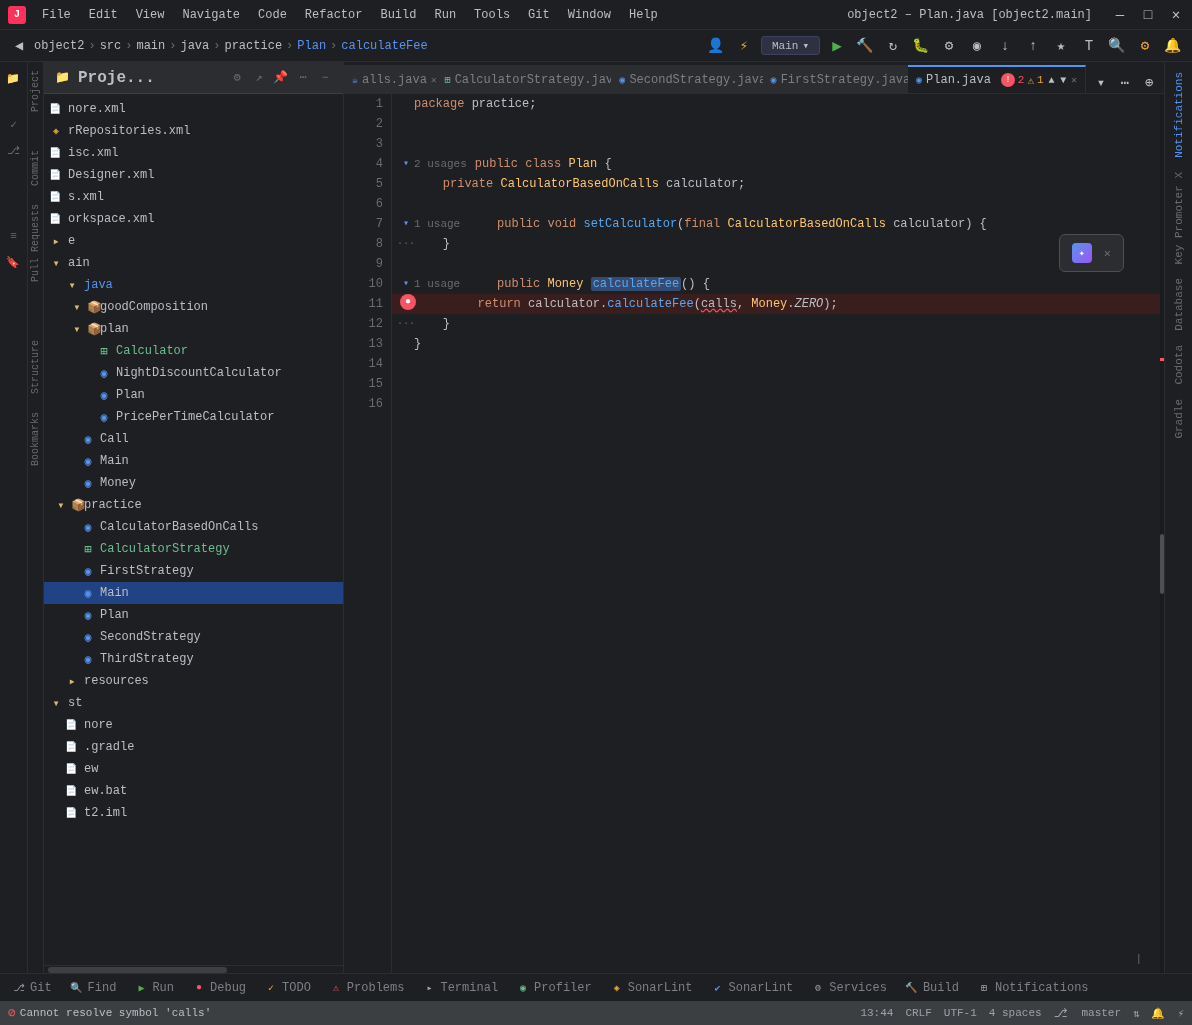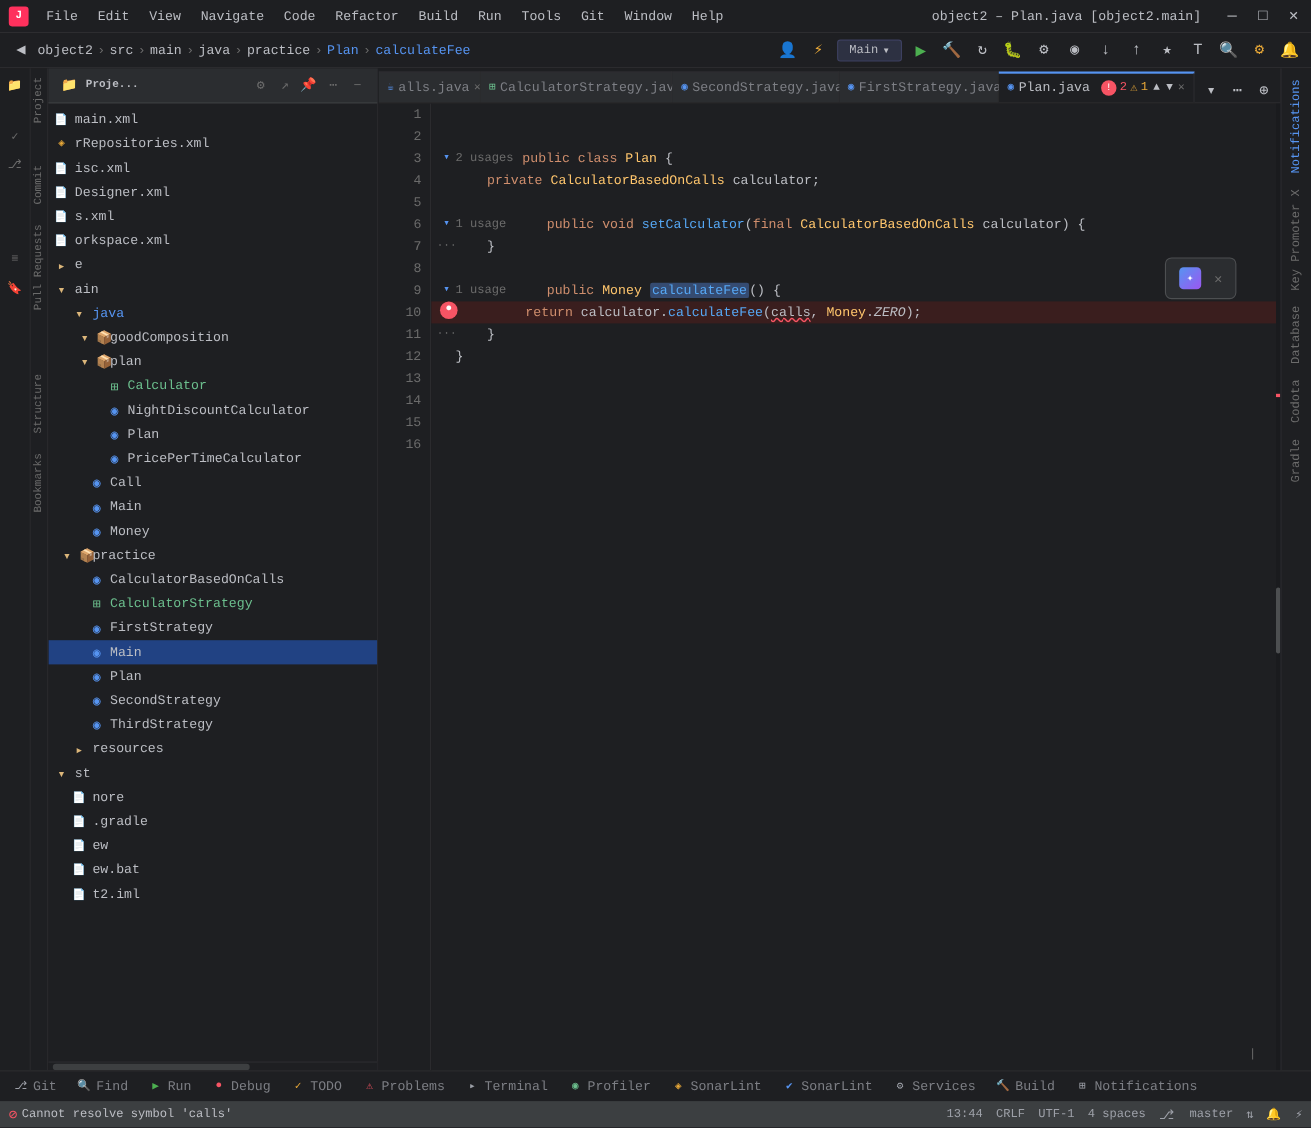"Proje..." .panel-title { font-size: 10px -> 16px }
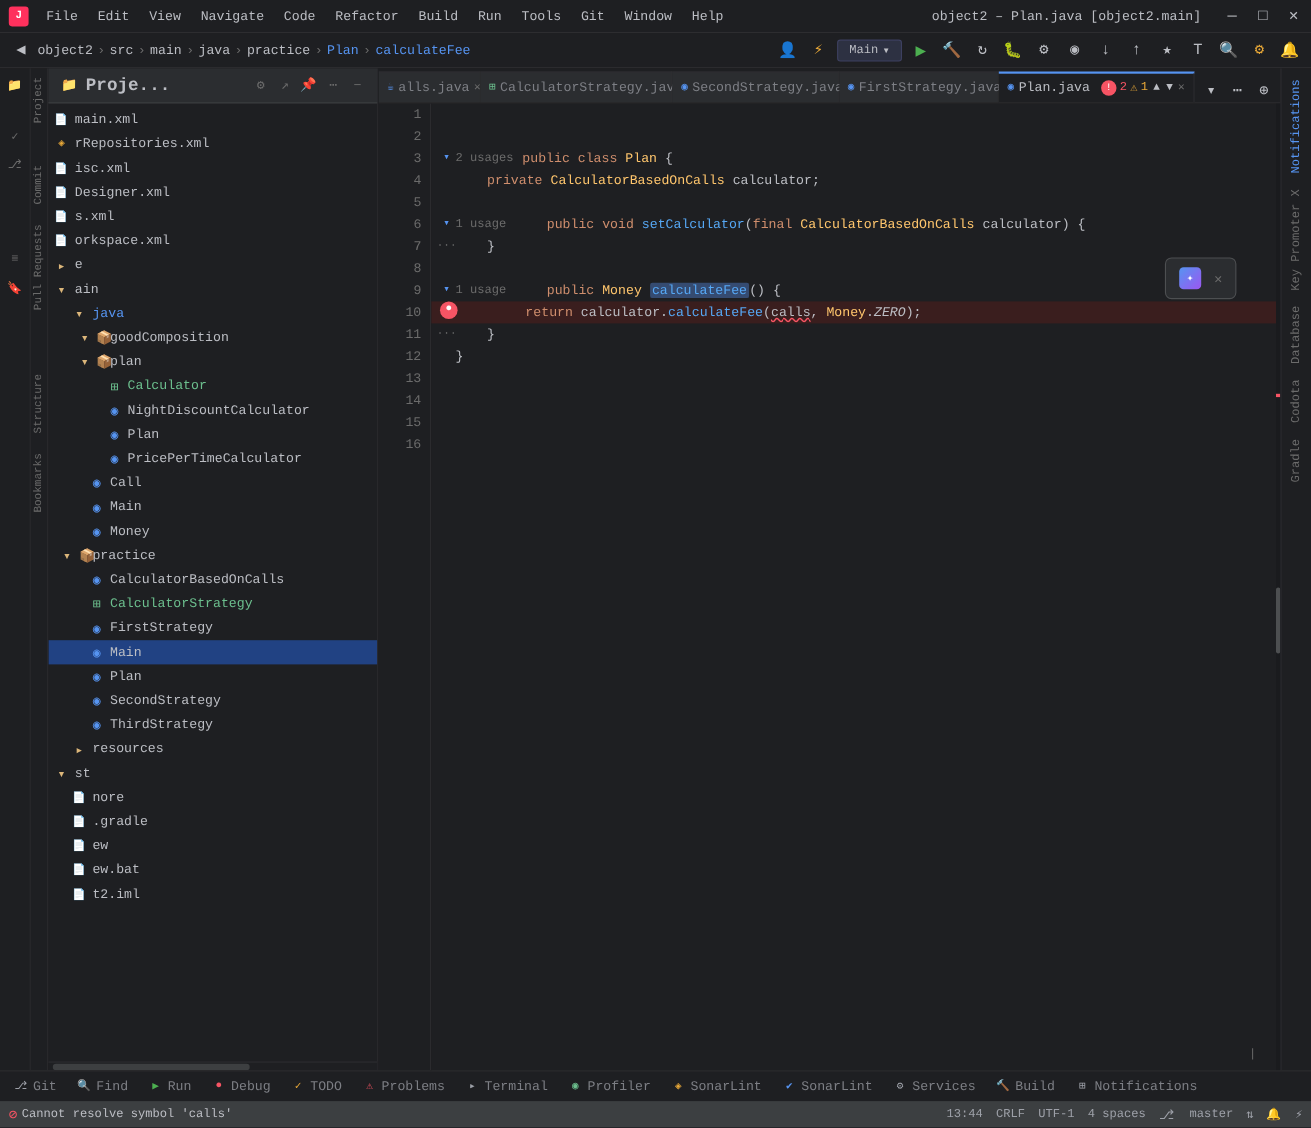"main.xml" span.label { text: main.xml -> nore.xml }
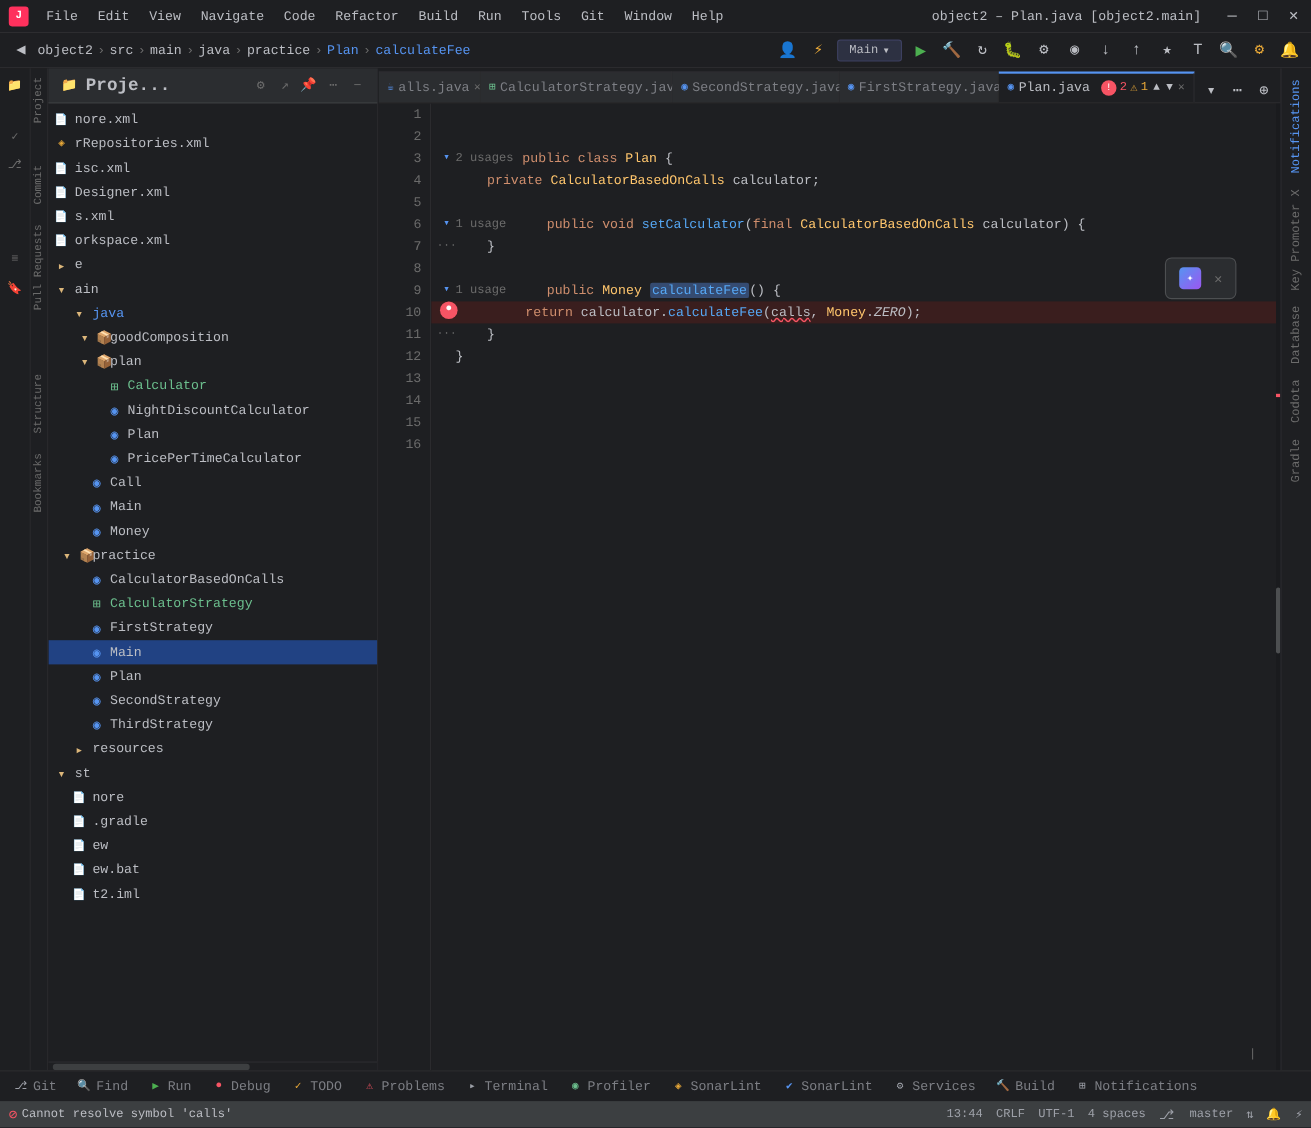"package practice;" div.code-line { html: none -> <div> <span>▸</span> <span><span>package</span> <span>practice</span><span>;</span></span> </div> }
